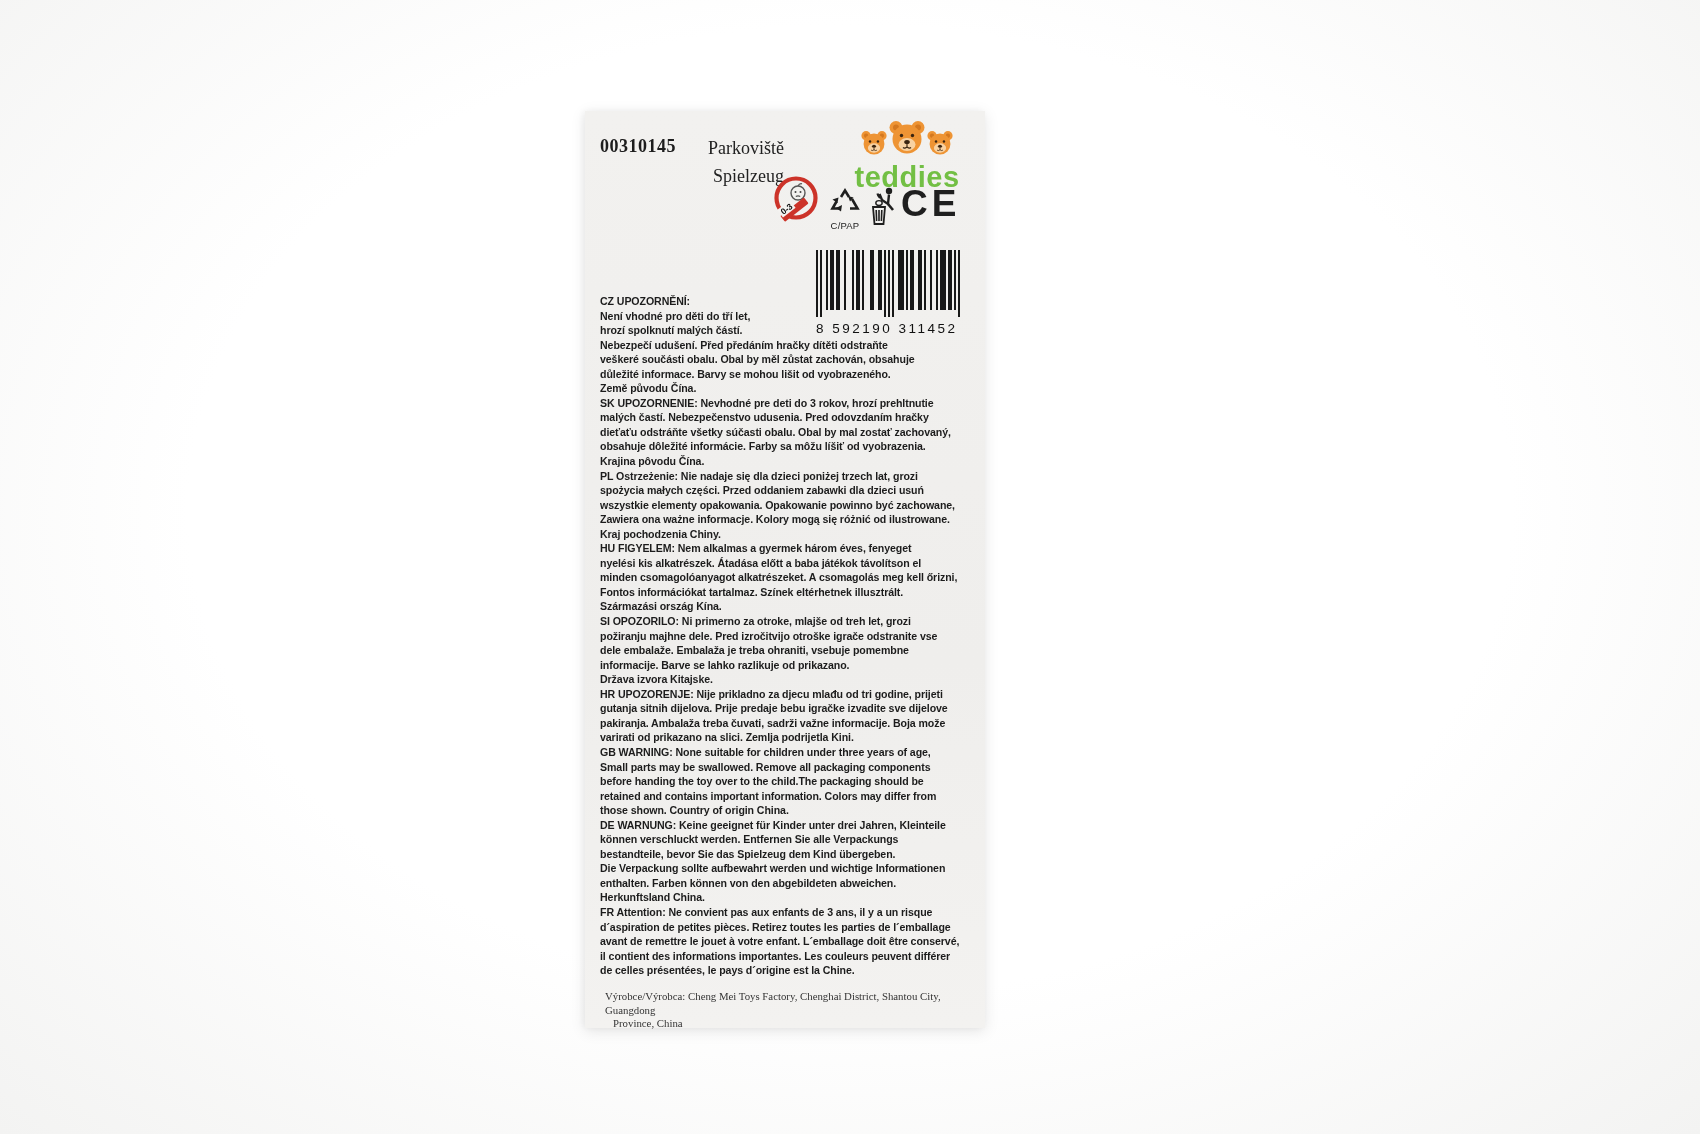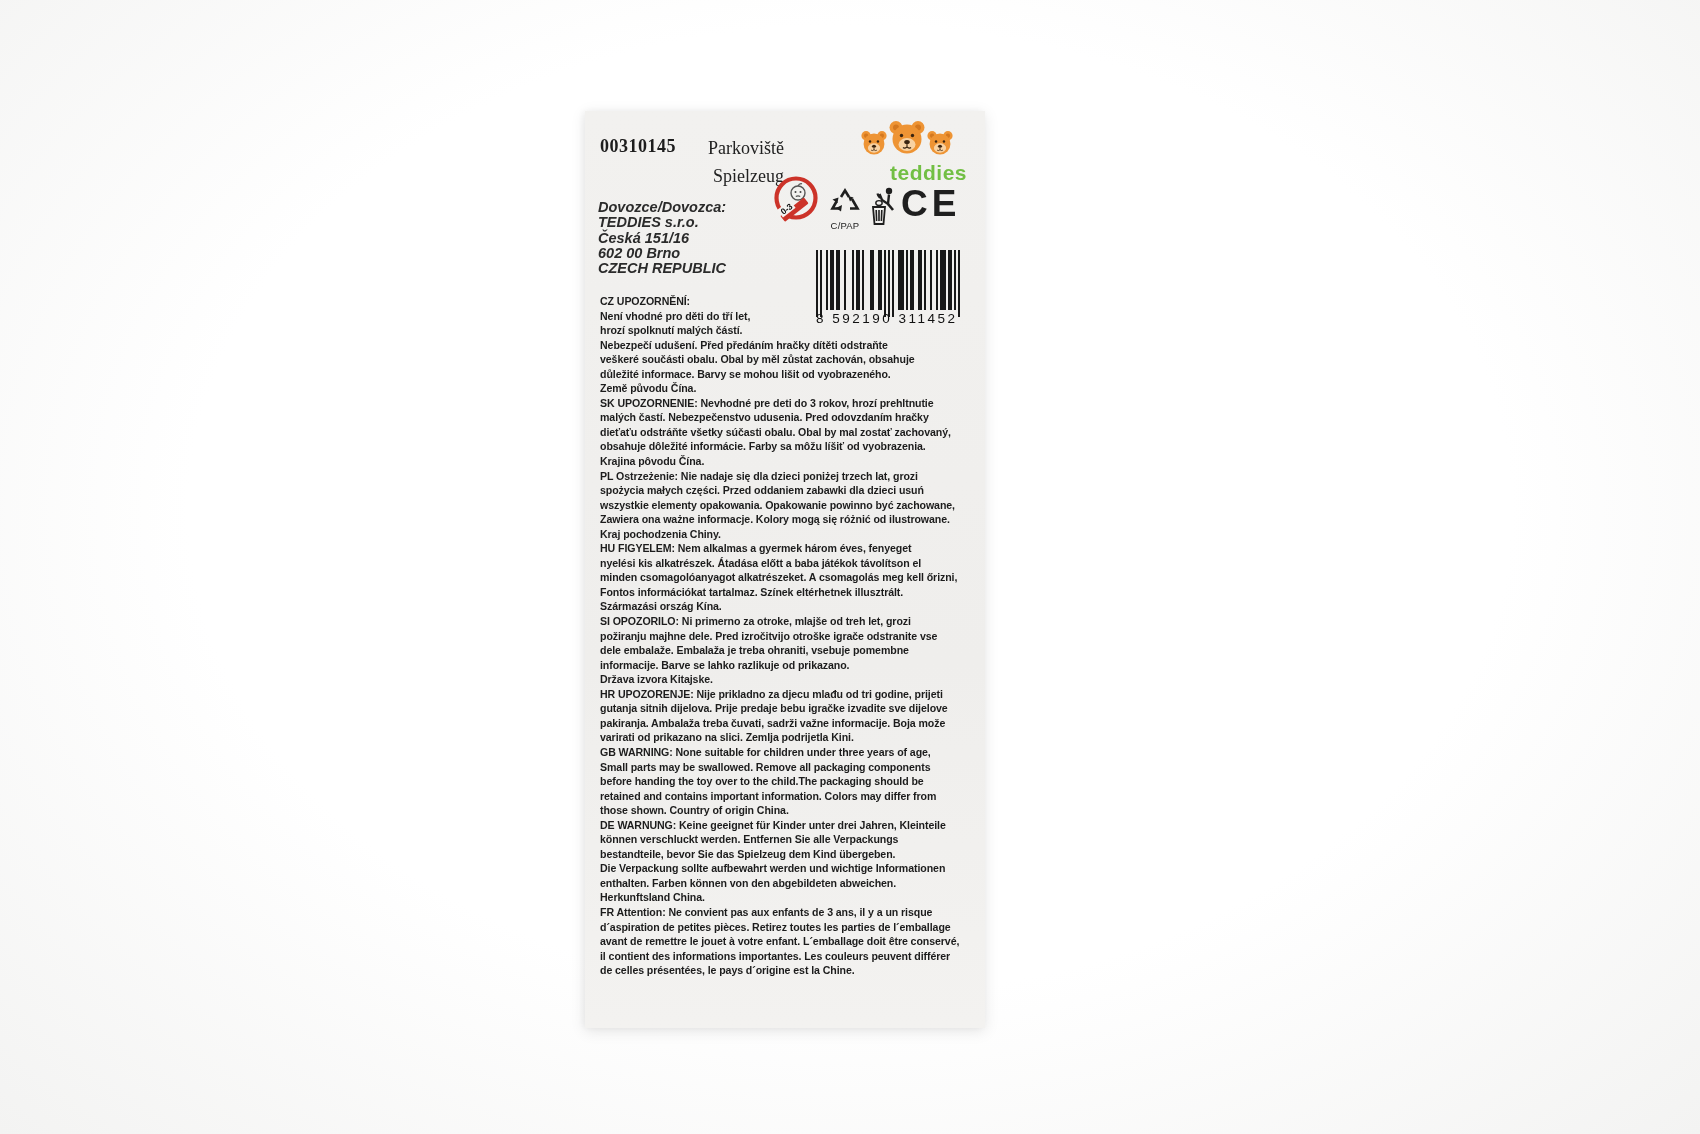"teddies" .logo-text { font-size: 21px -> 29px; text-align: right -> none }
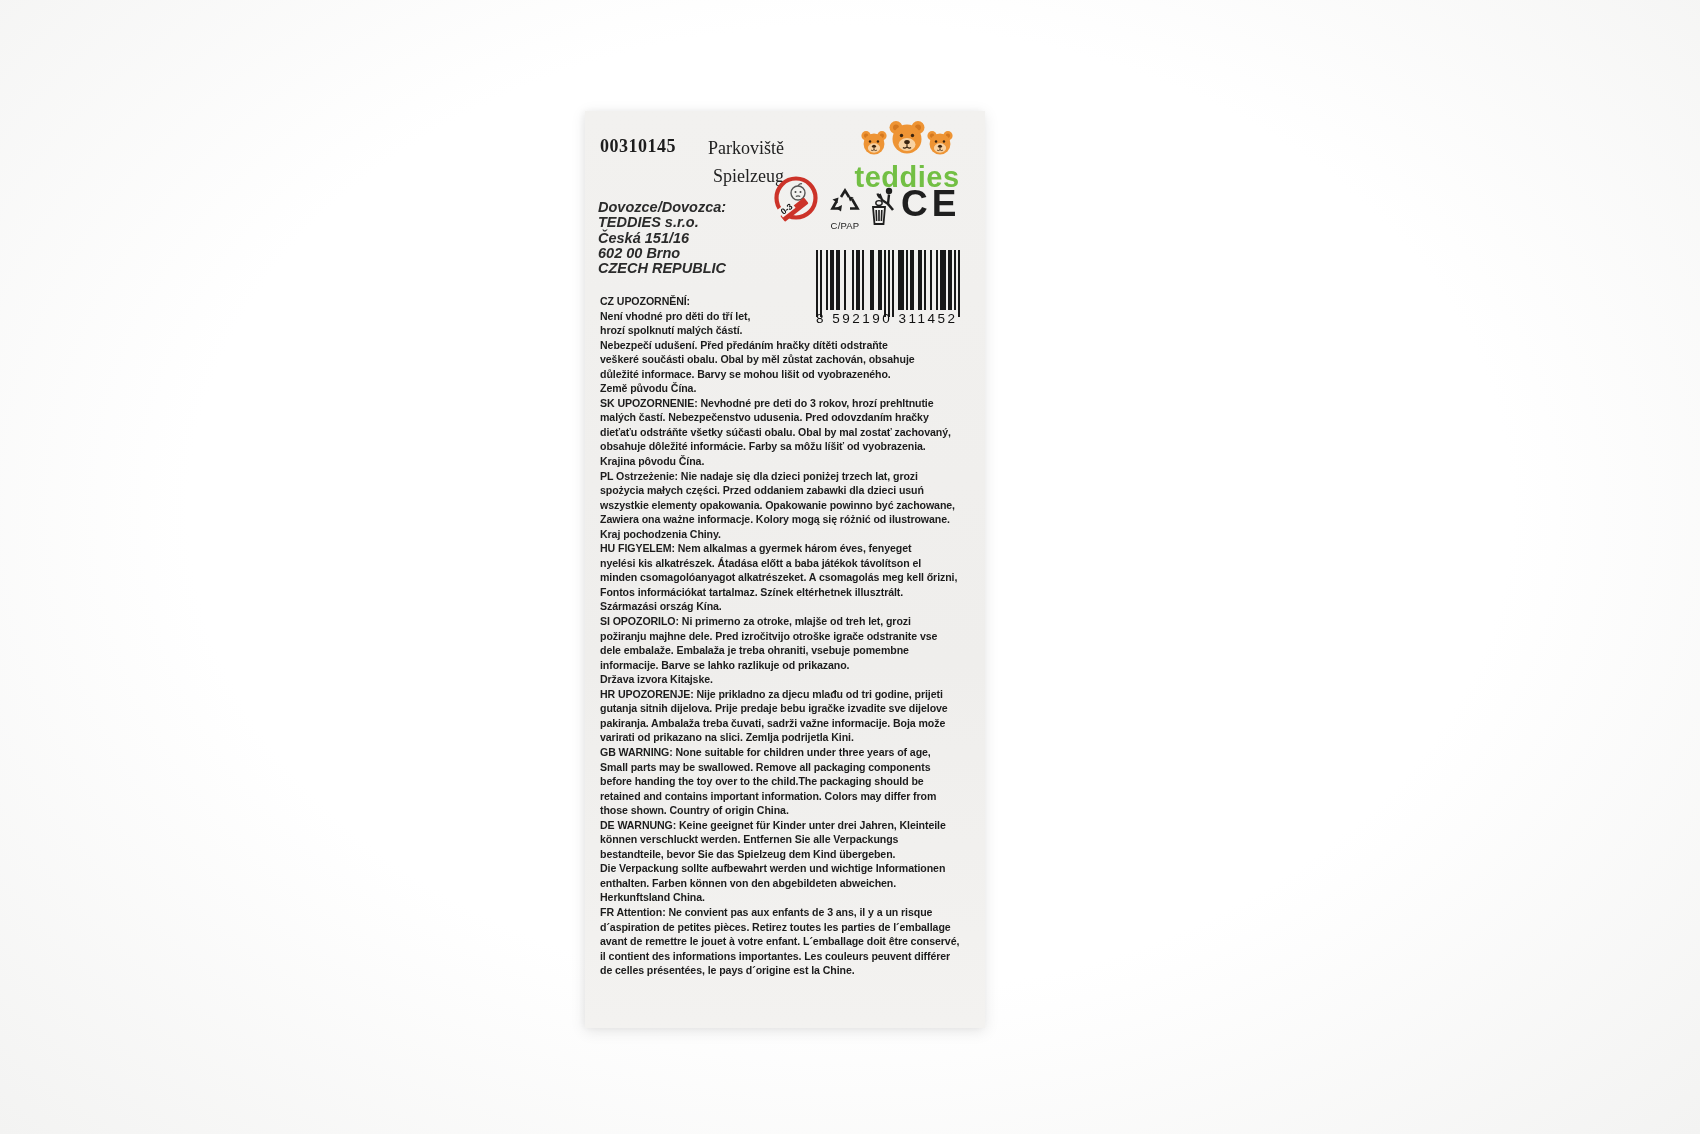"Dovozce/Dovozca:" div.importer { html: <div> <div>Dovozce/Dovozca:</div> <div>TEDDIES s.r.o.</div> <div>Česká 151/16</div> <div>602 00 Brno</div> <div>CZECH REPUBLIC</div> </div> -> none }
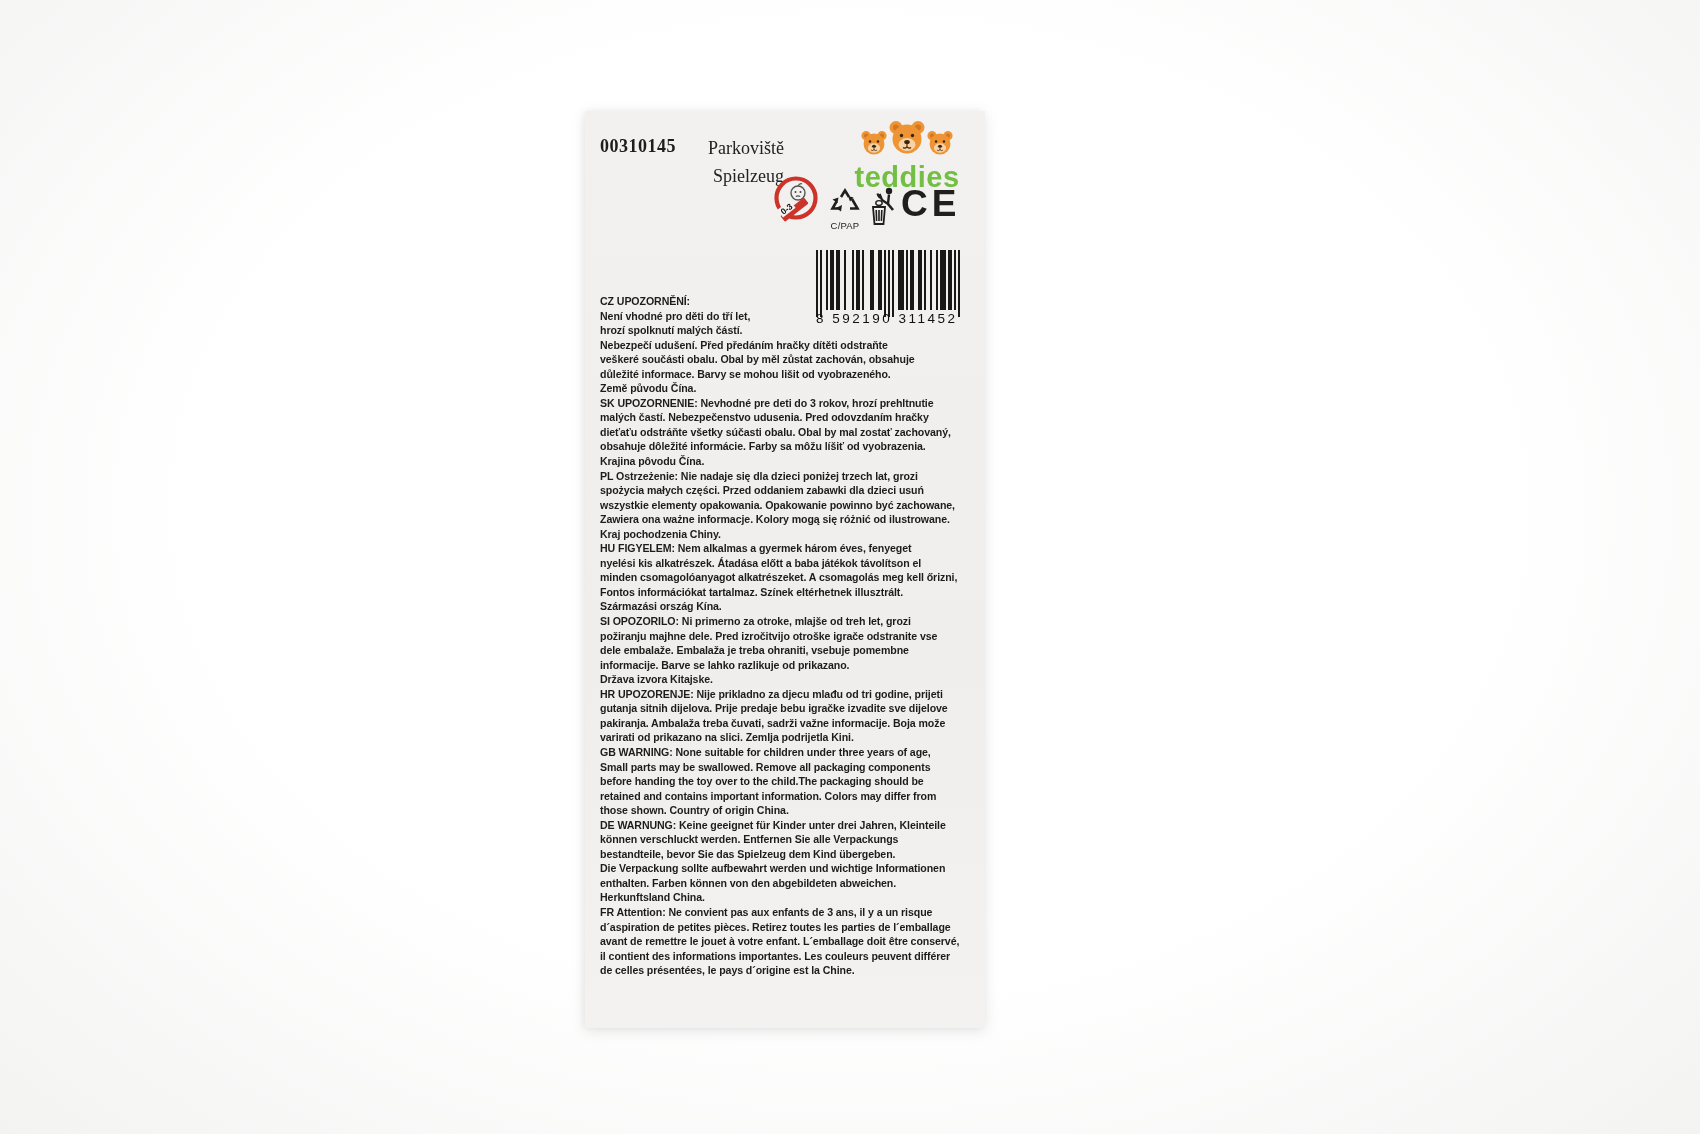"8 592190 311452" .barcode-num { margin-top: 1px -> 11px }
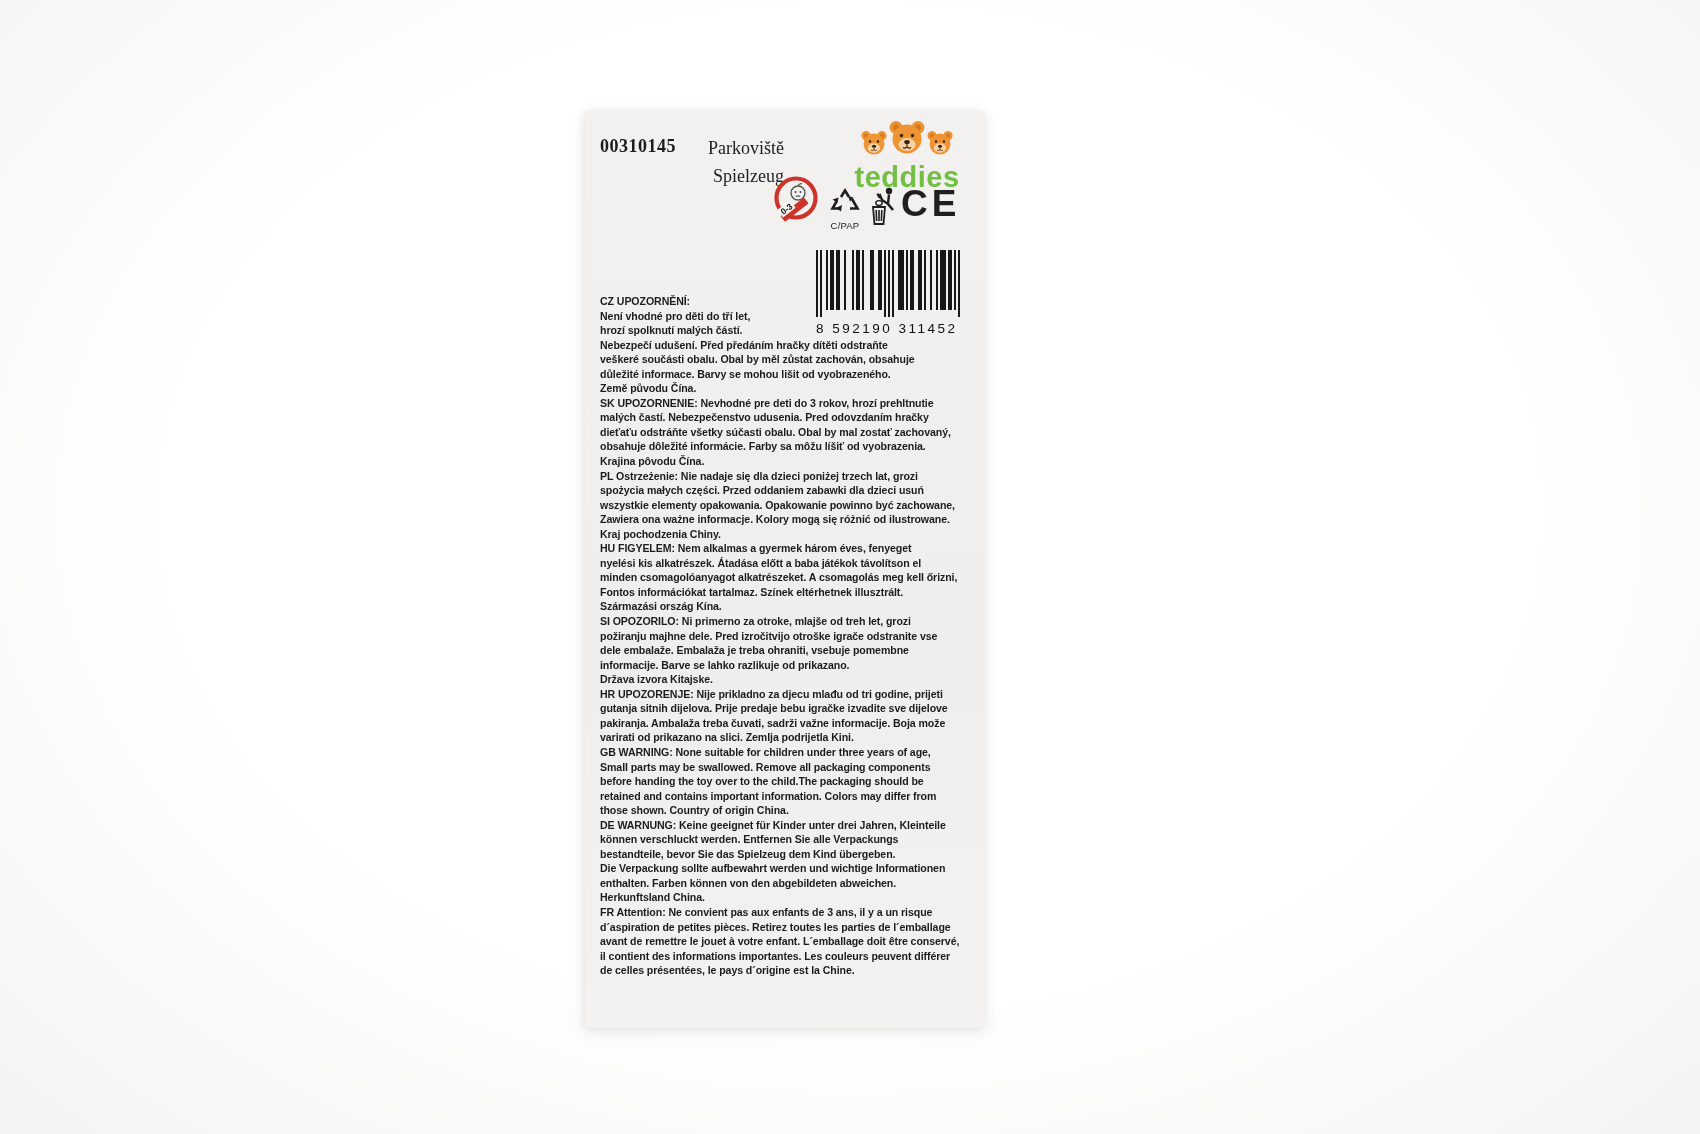"Výrobce/Výrobca: Cheng Mei Toys Factory," div.manufacturer { html: none -> <div> <div>Výrobce/Výrobca: Cheng Mei Toys Factory, Chenghai District, Shantou City, Guangdong</div> <div>Province, China</div> </div> }
